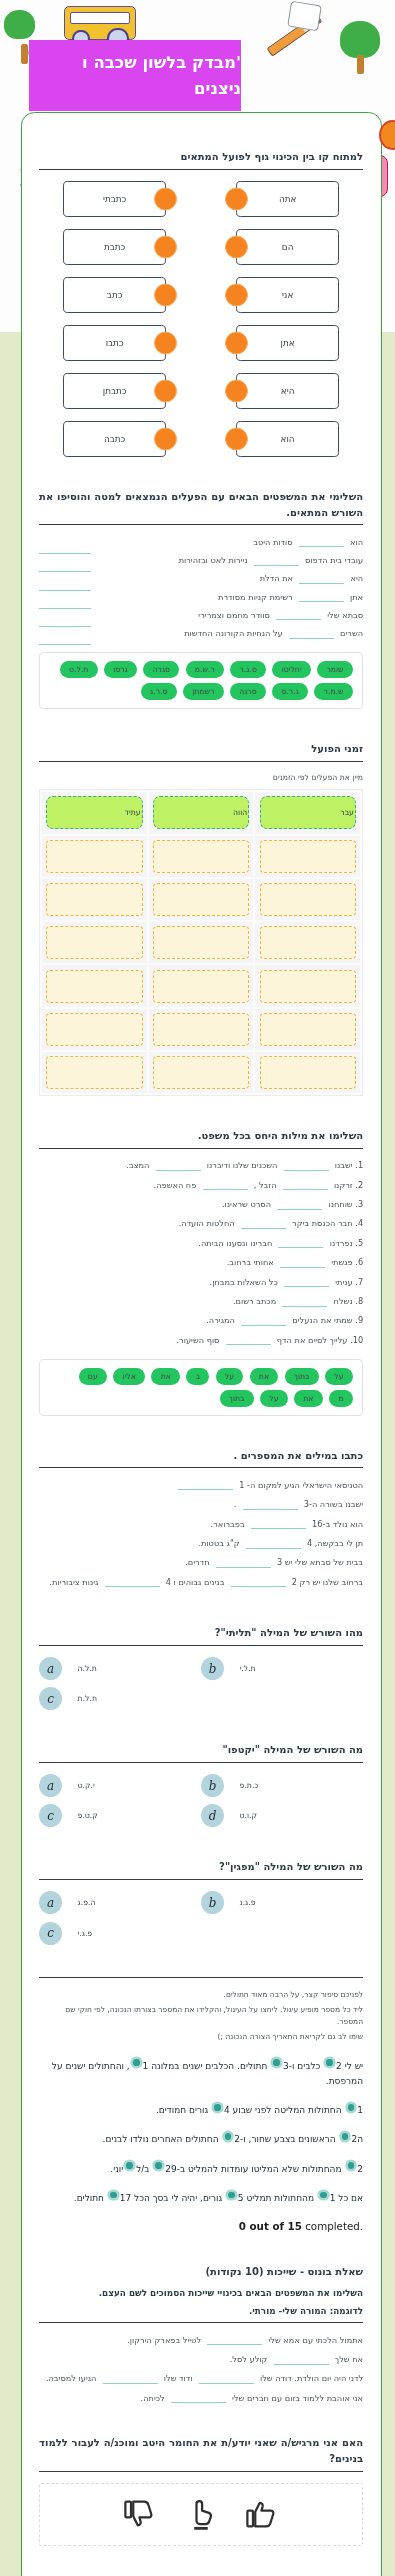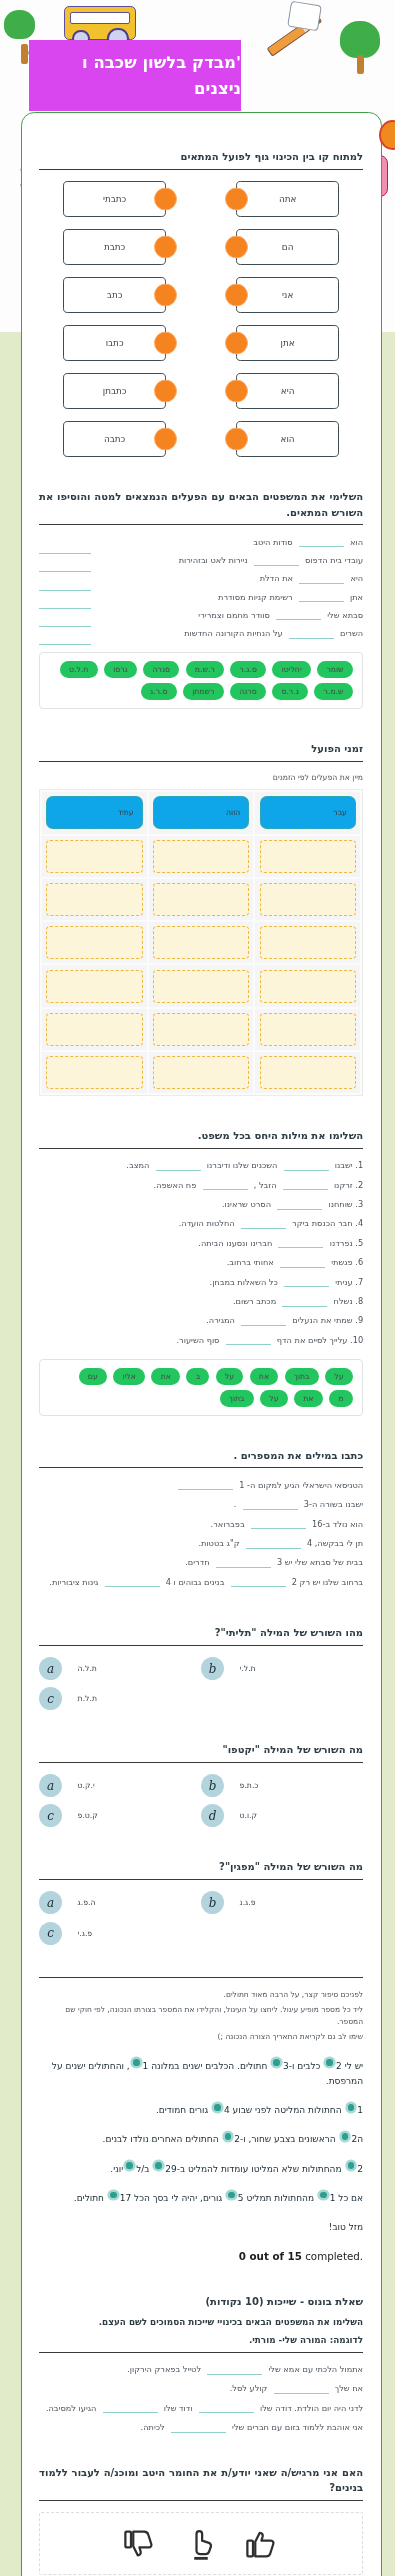"עתיד" .tense-header { background: #0ea5e9 -> #bef264; padding-right: 8px -> 1px }
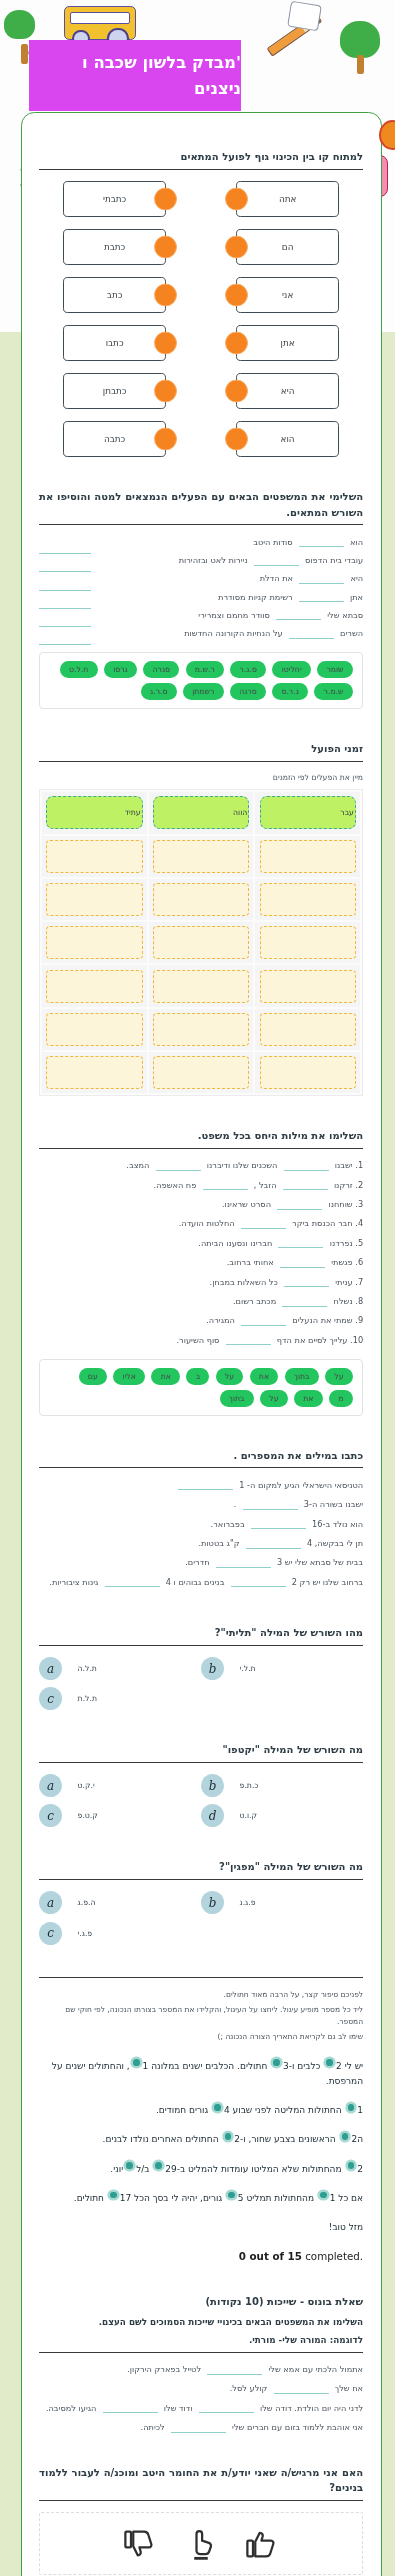"מזל טוב!" div.story-line { html: <div>מזל טוב!</div> -> none }
